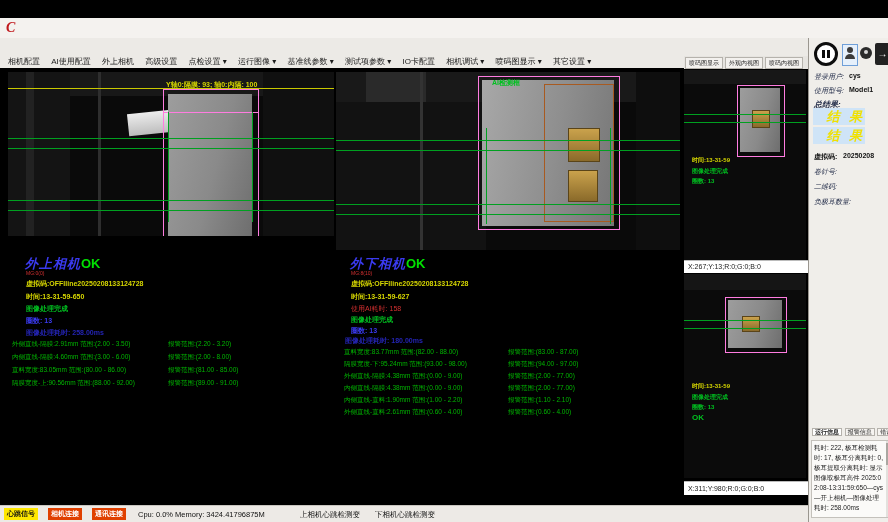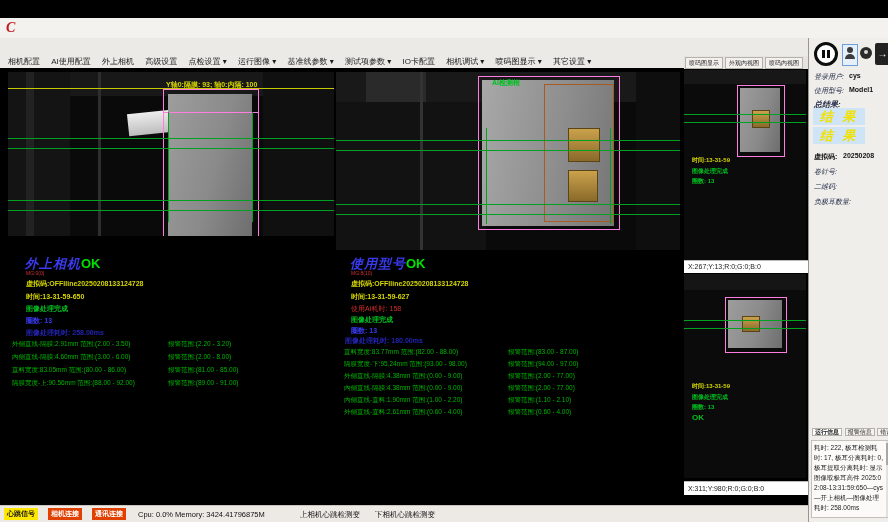"结 果" .resultblock { text-align: center -> right }
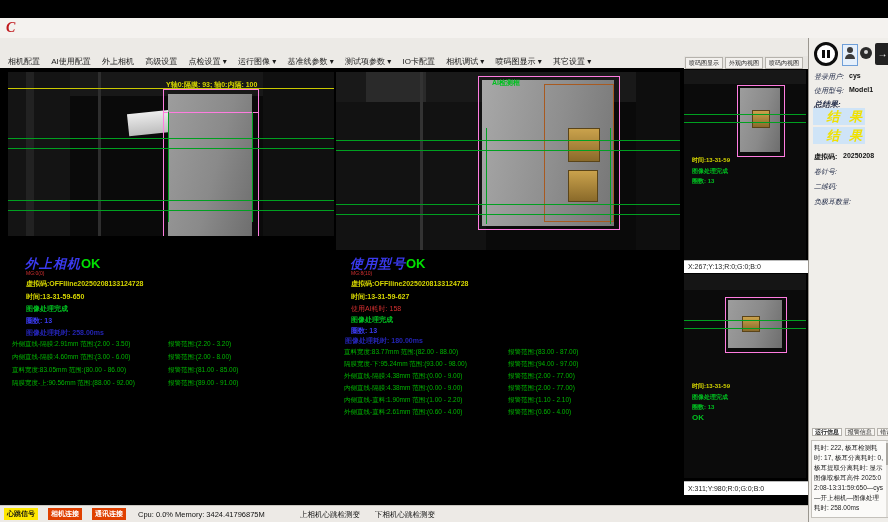"使用型号" span { text: 使用型号 -> 外下相机 }
